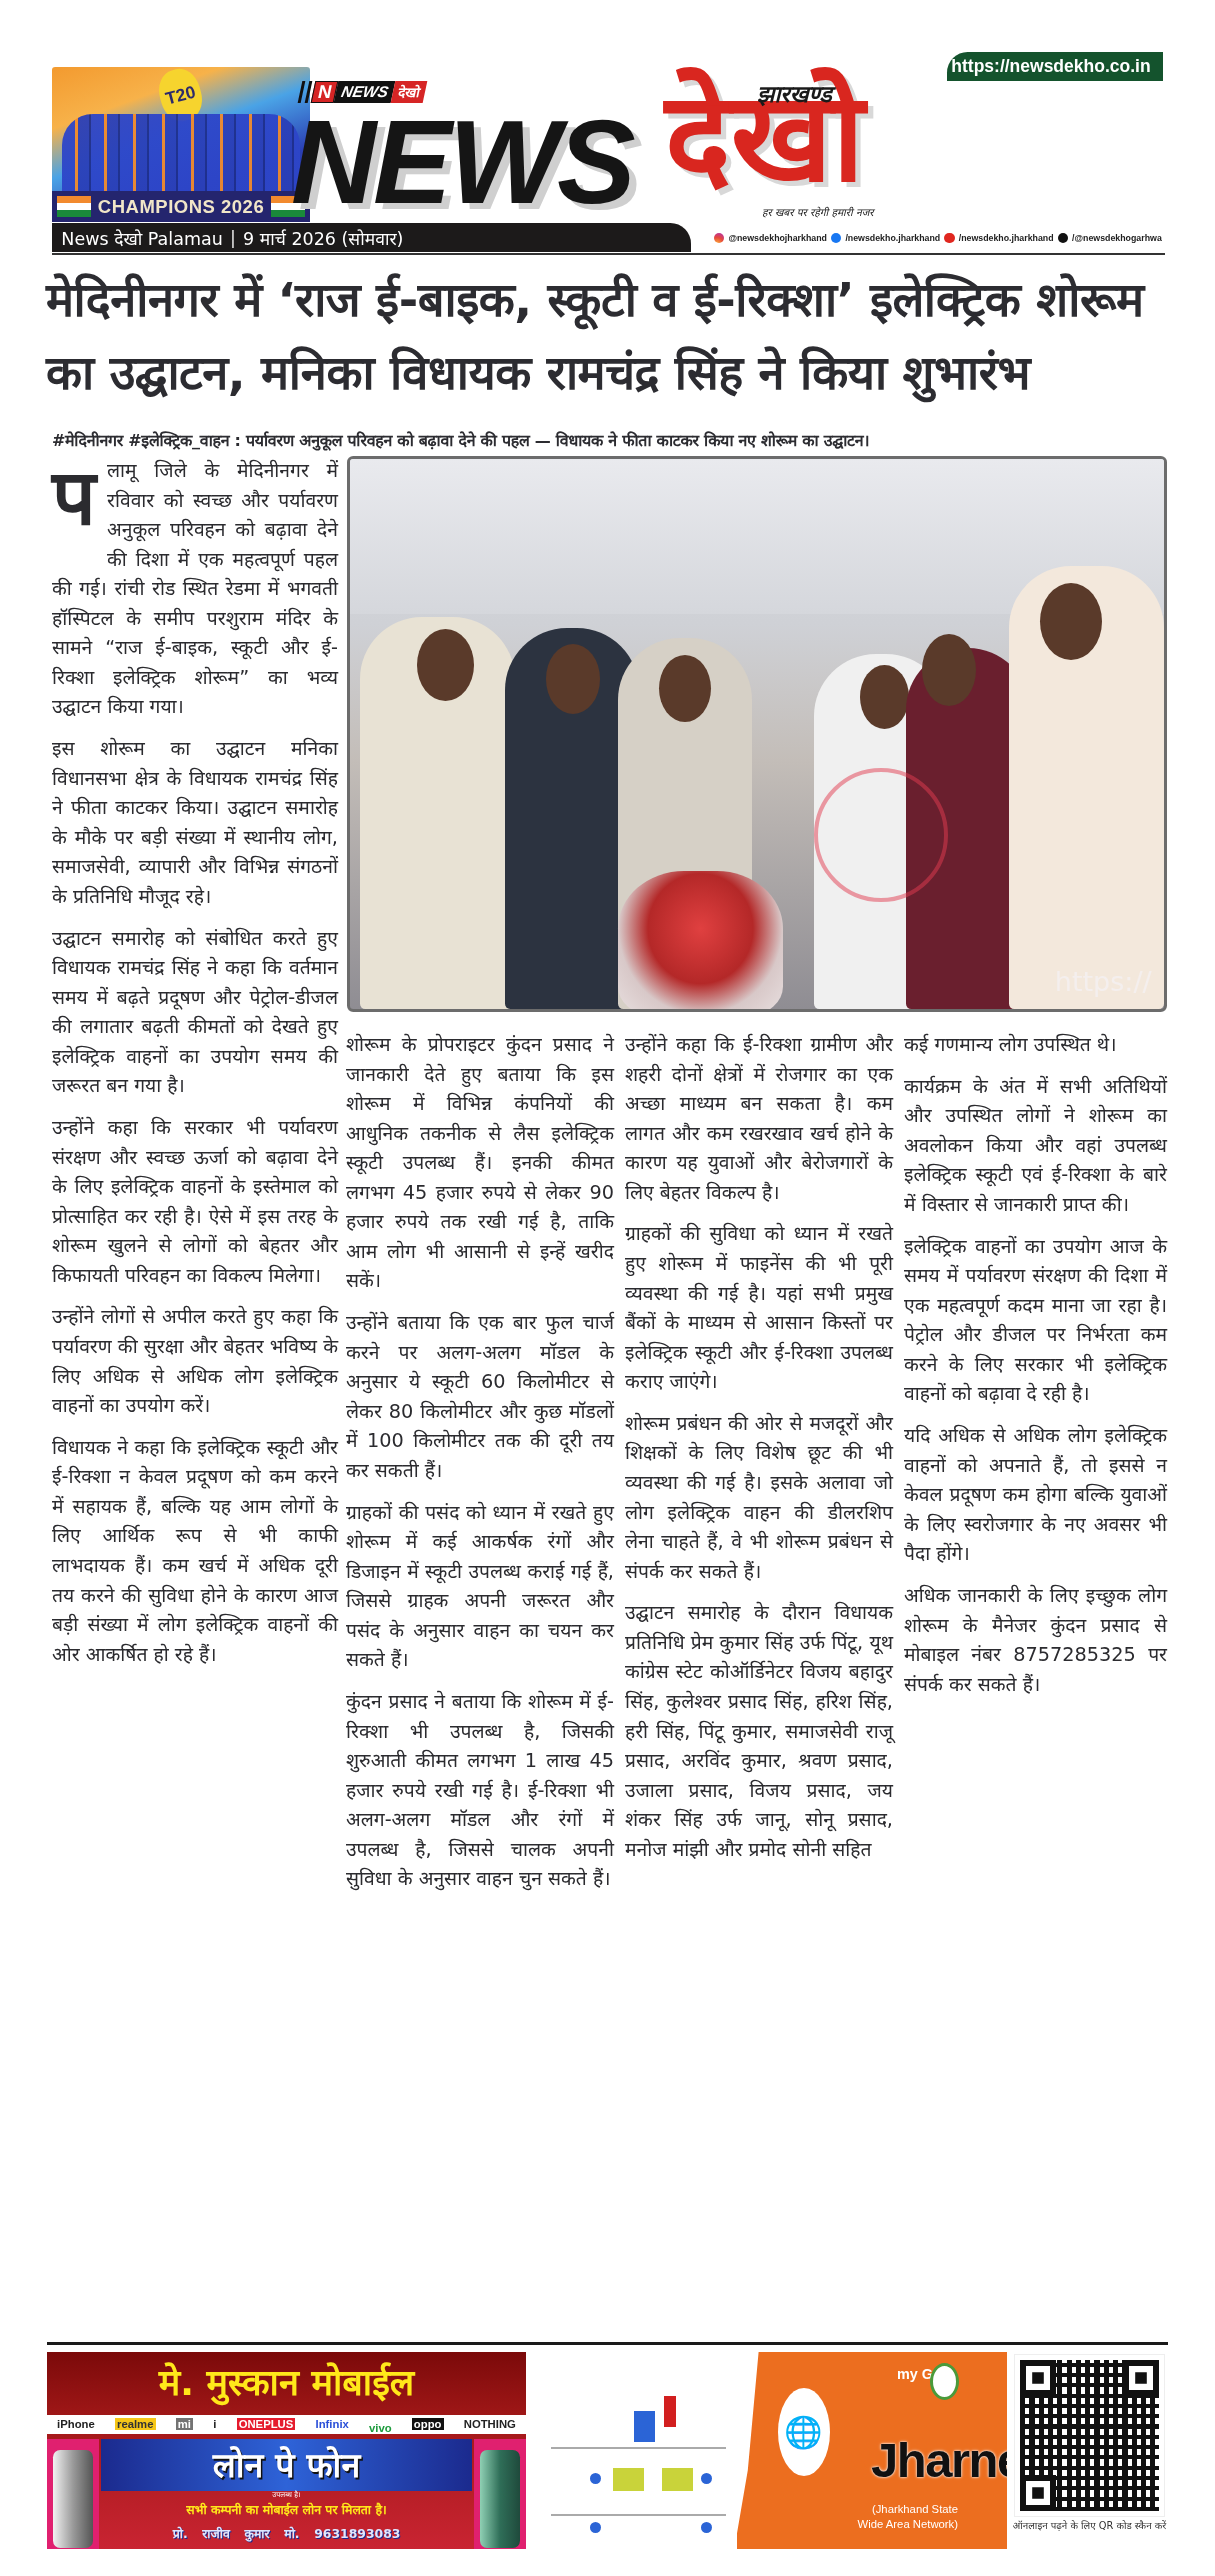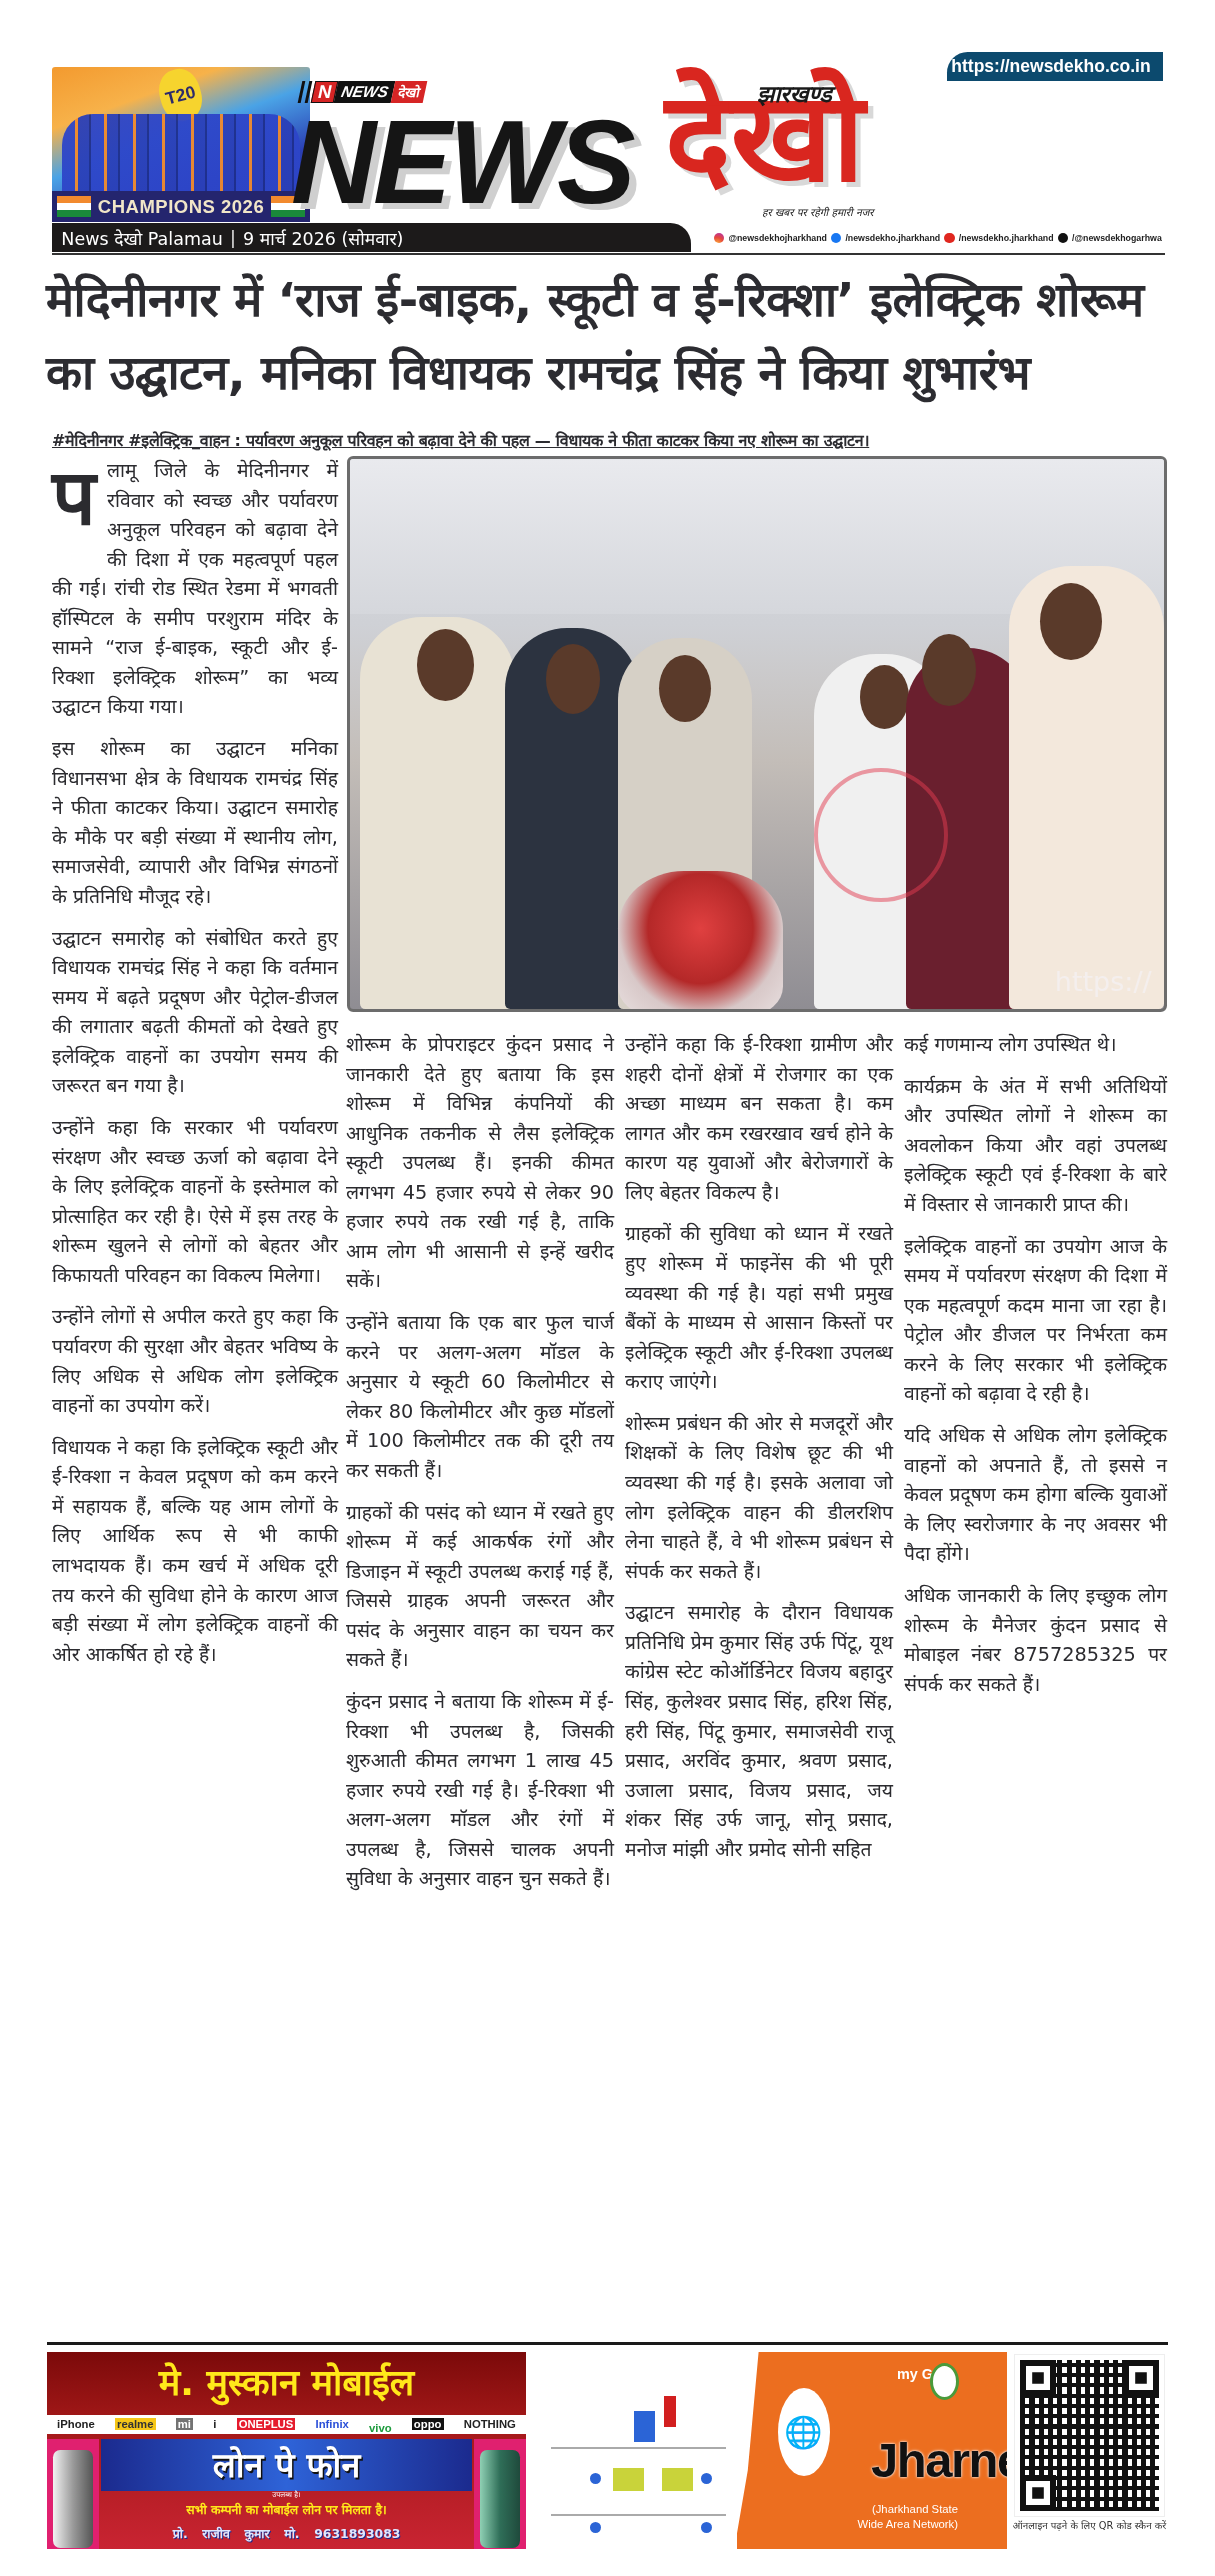"https://newsdekho.co.in" .url-pill { background: #0c4a6e -> #14532d }
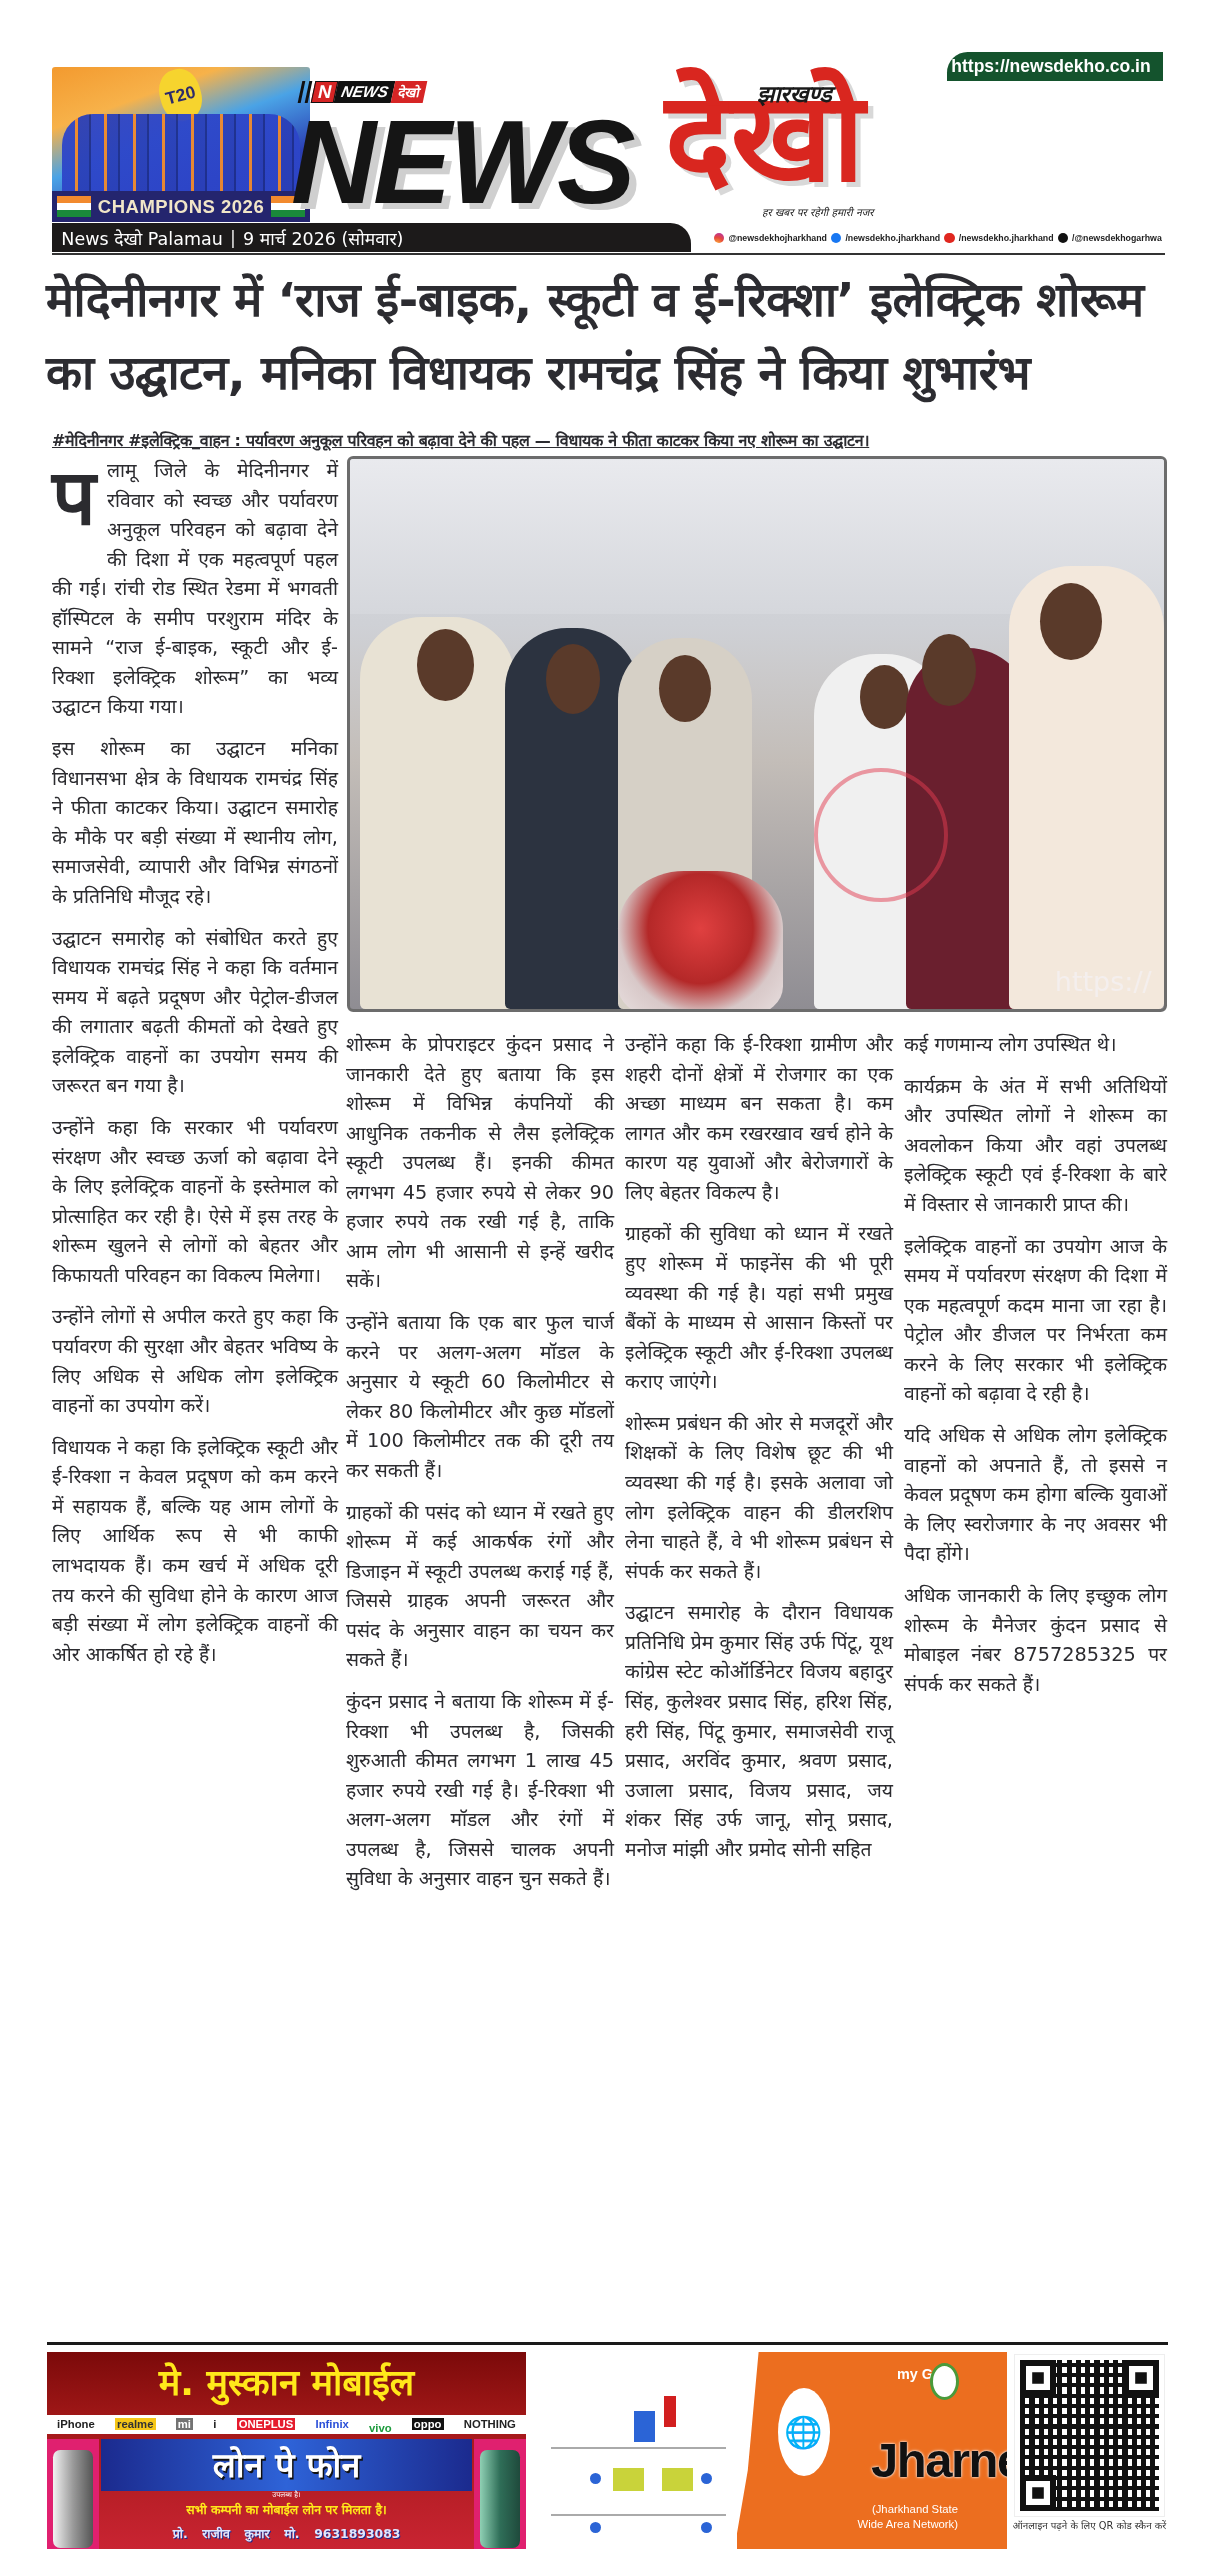"#मेदिनीनगर #इलेक्ट्रिक_वाहन : पर्यावरण" .subhead { text-decoration: underline -> none }
